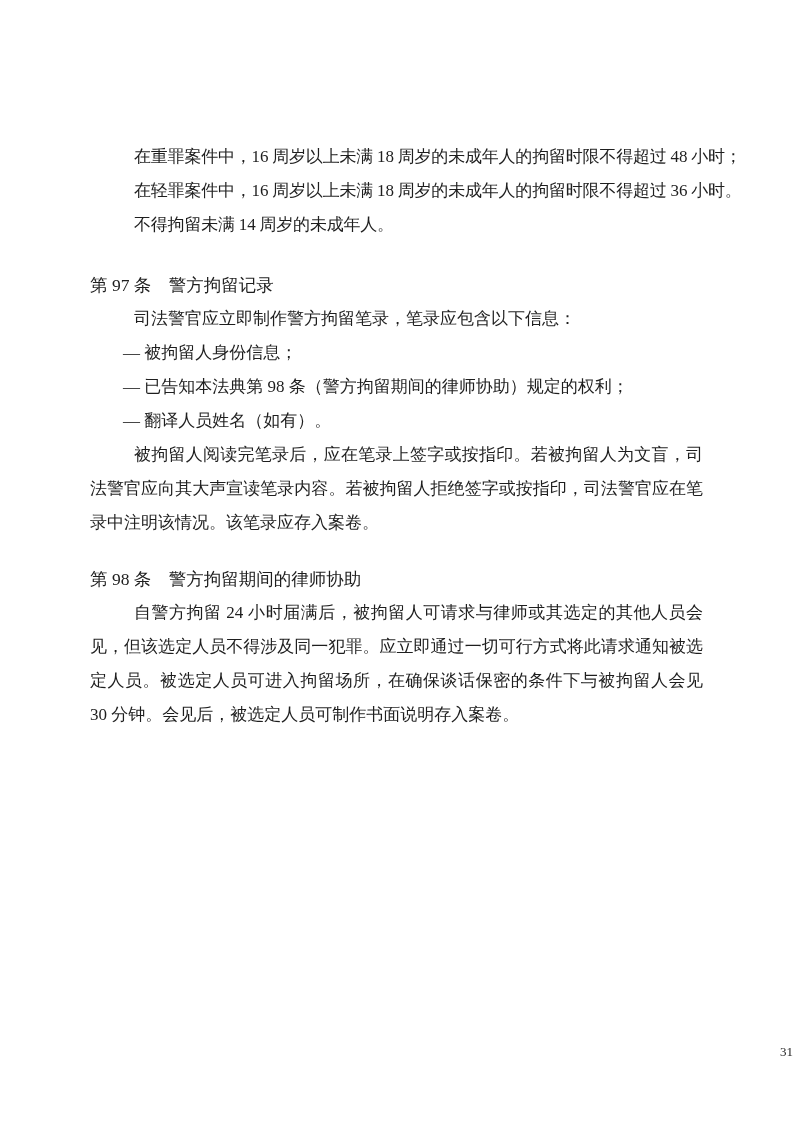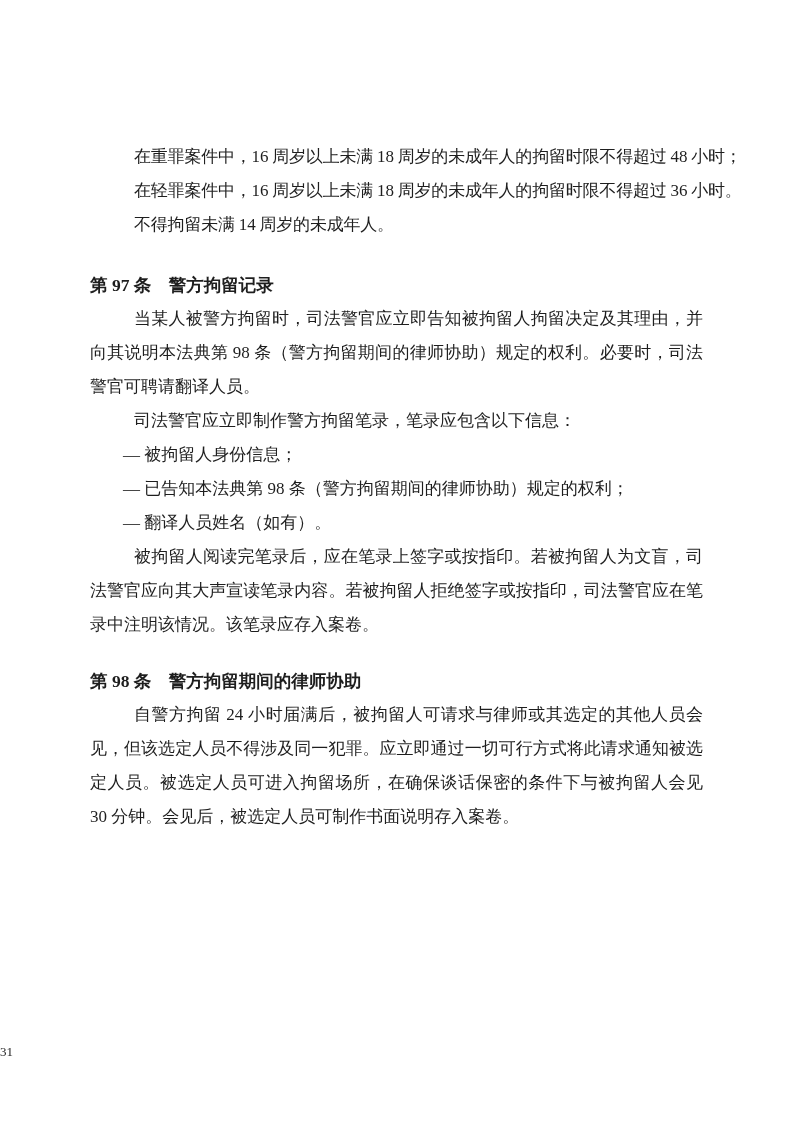"第 97 条 警方拘留记录" .heading { font-weight: bold -> normal }
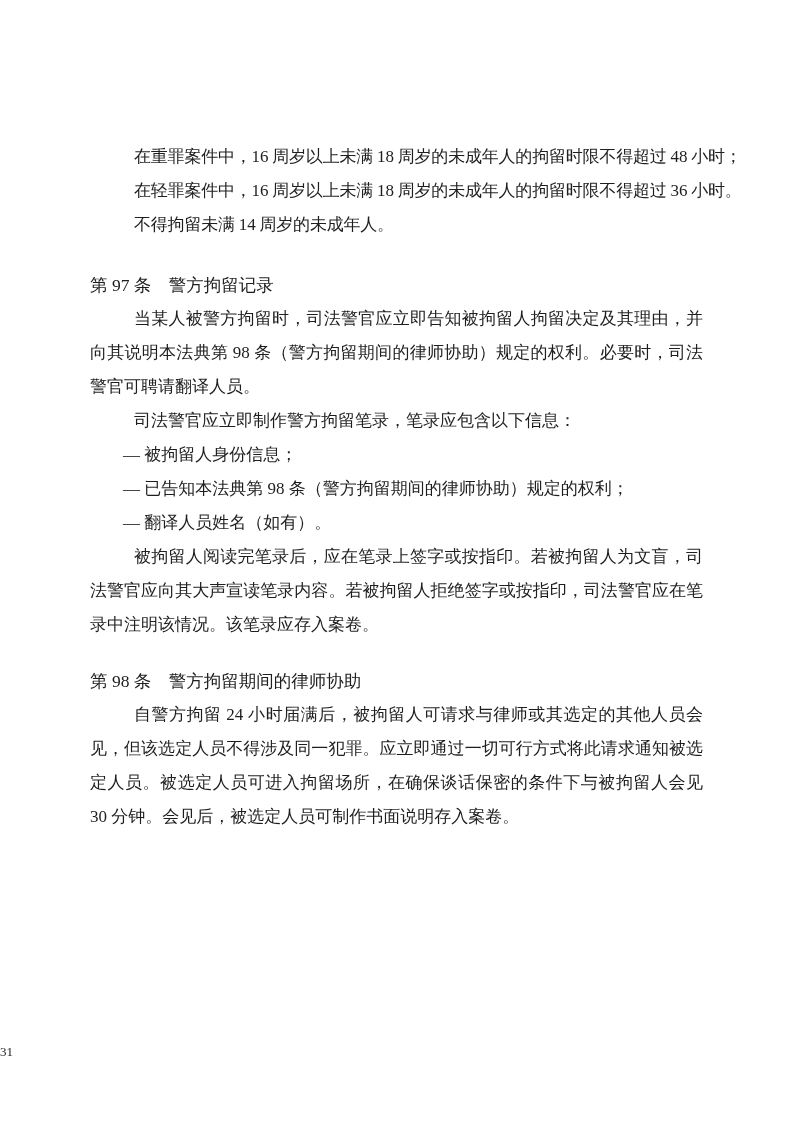"当某人被警方拘留时，司法警官应立即告知被拘留人拘留决定及其理由，并向其说明本法典" p.para { html: <p>当某人被警方拘留时，司法警官应立即告知被拘留人拘留决定及其理由，并向其说明本法典第 98 条（警方拘留期间的律师协助）规定的权利。必要时，司法警官可聘请翻译人员。</p> -> none }
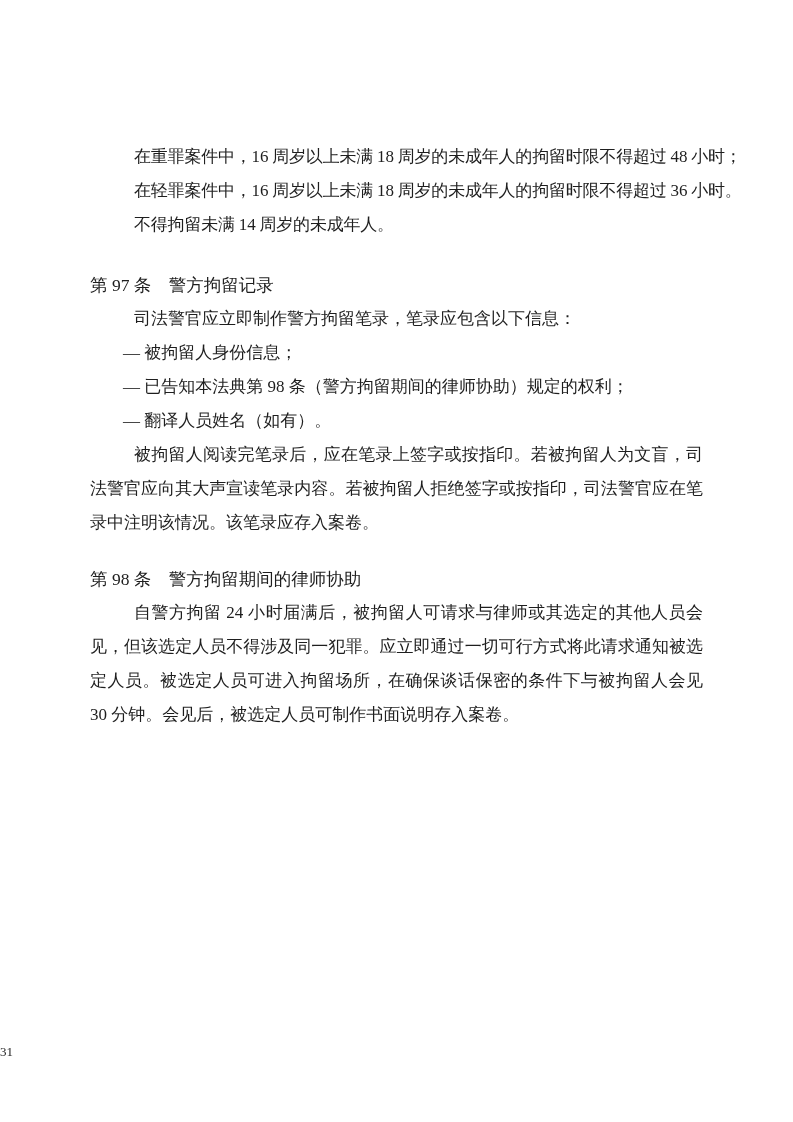"31" .page-number { text-align: left -> right }
